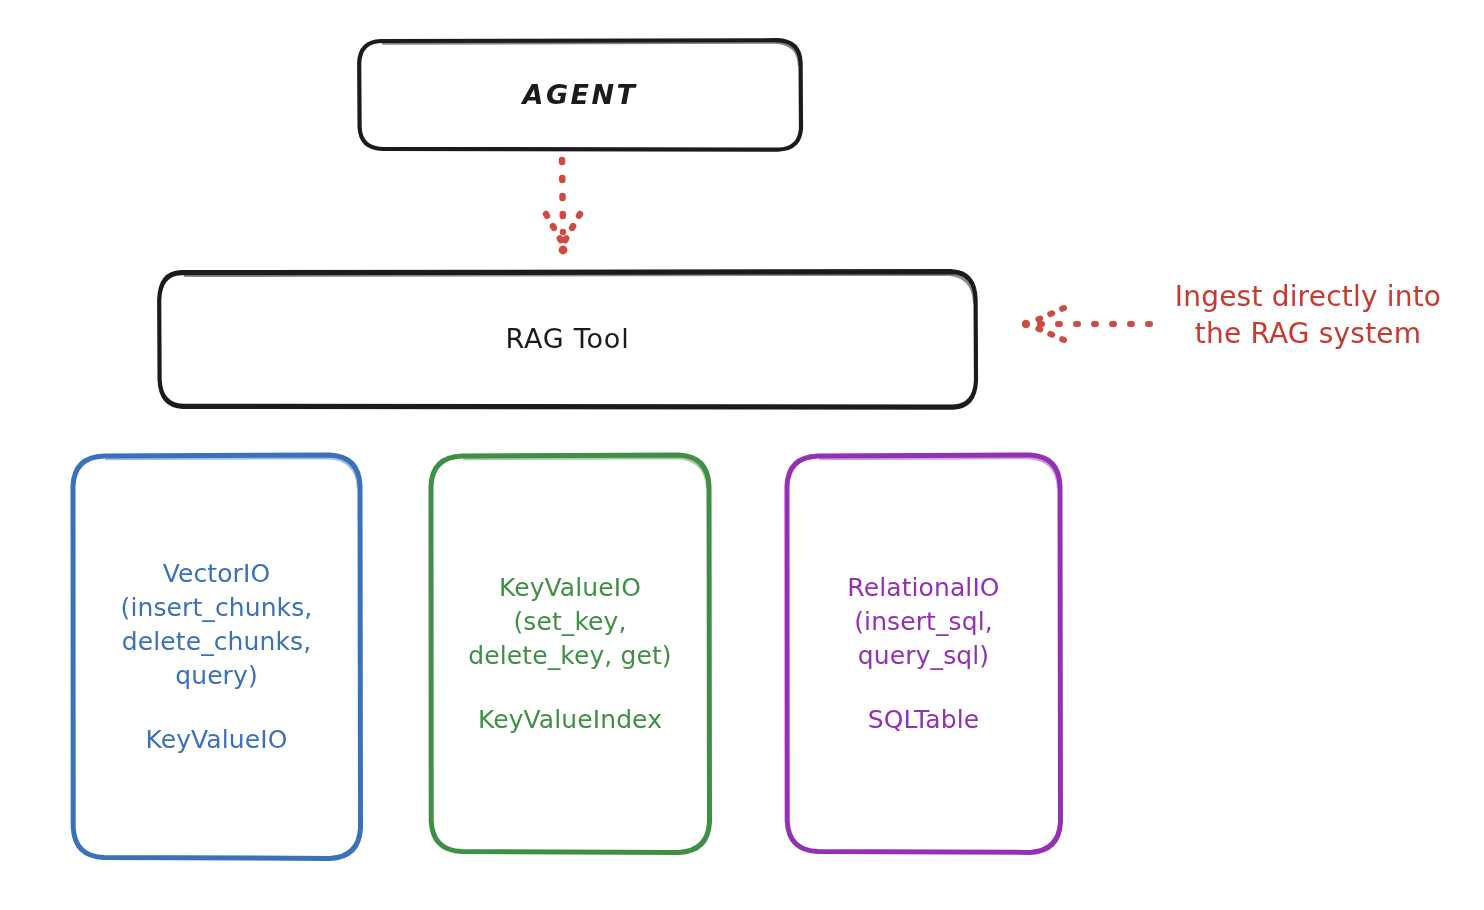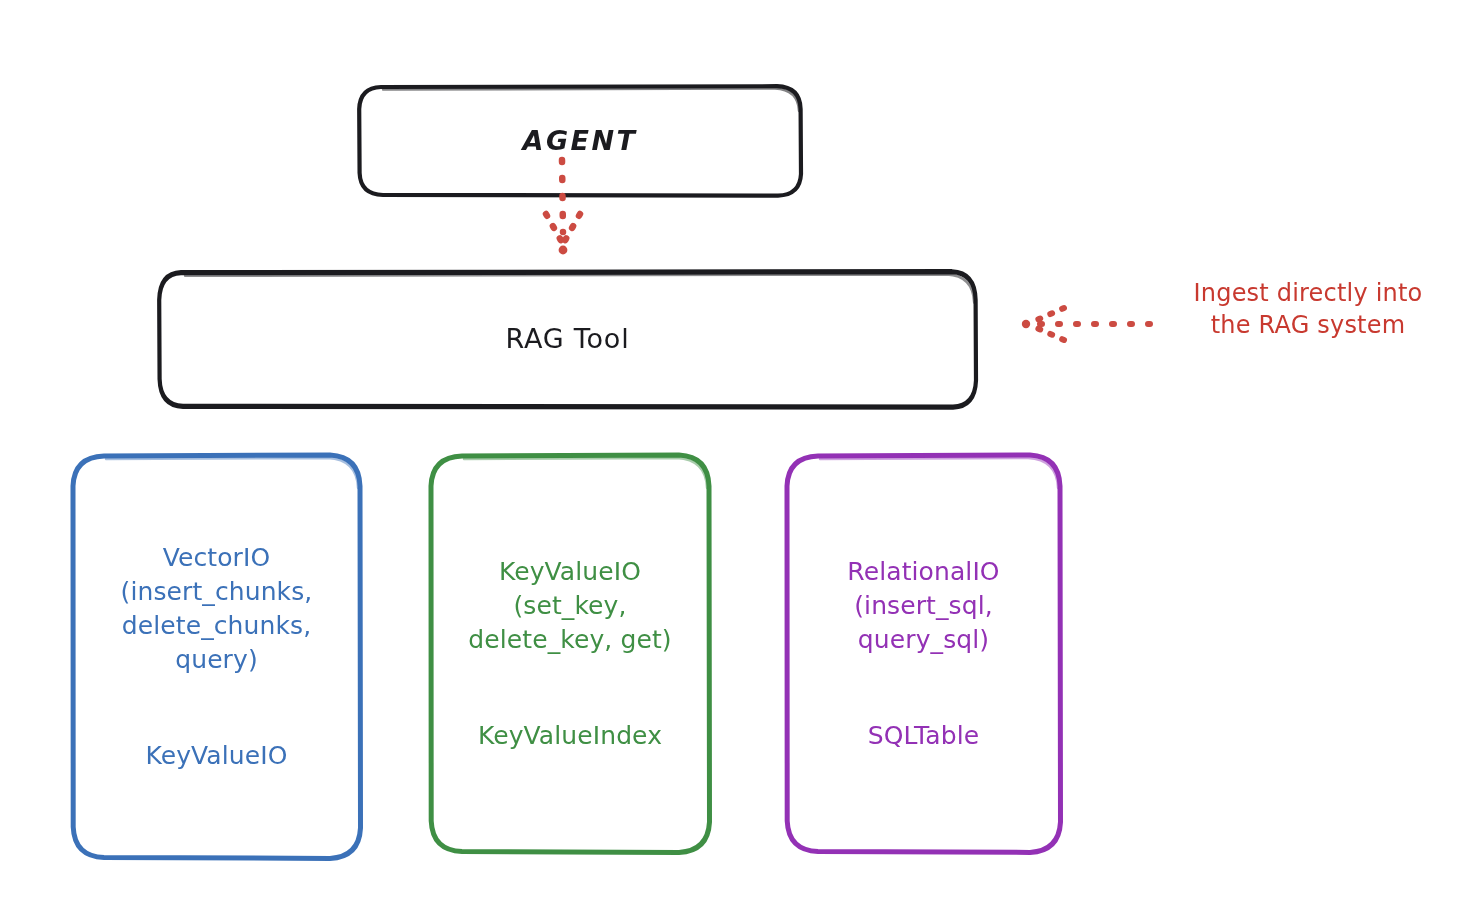"AGENT" #agent-node { margin-top: 46px -> none }
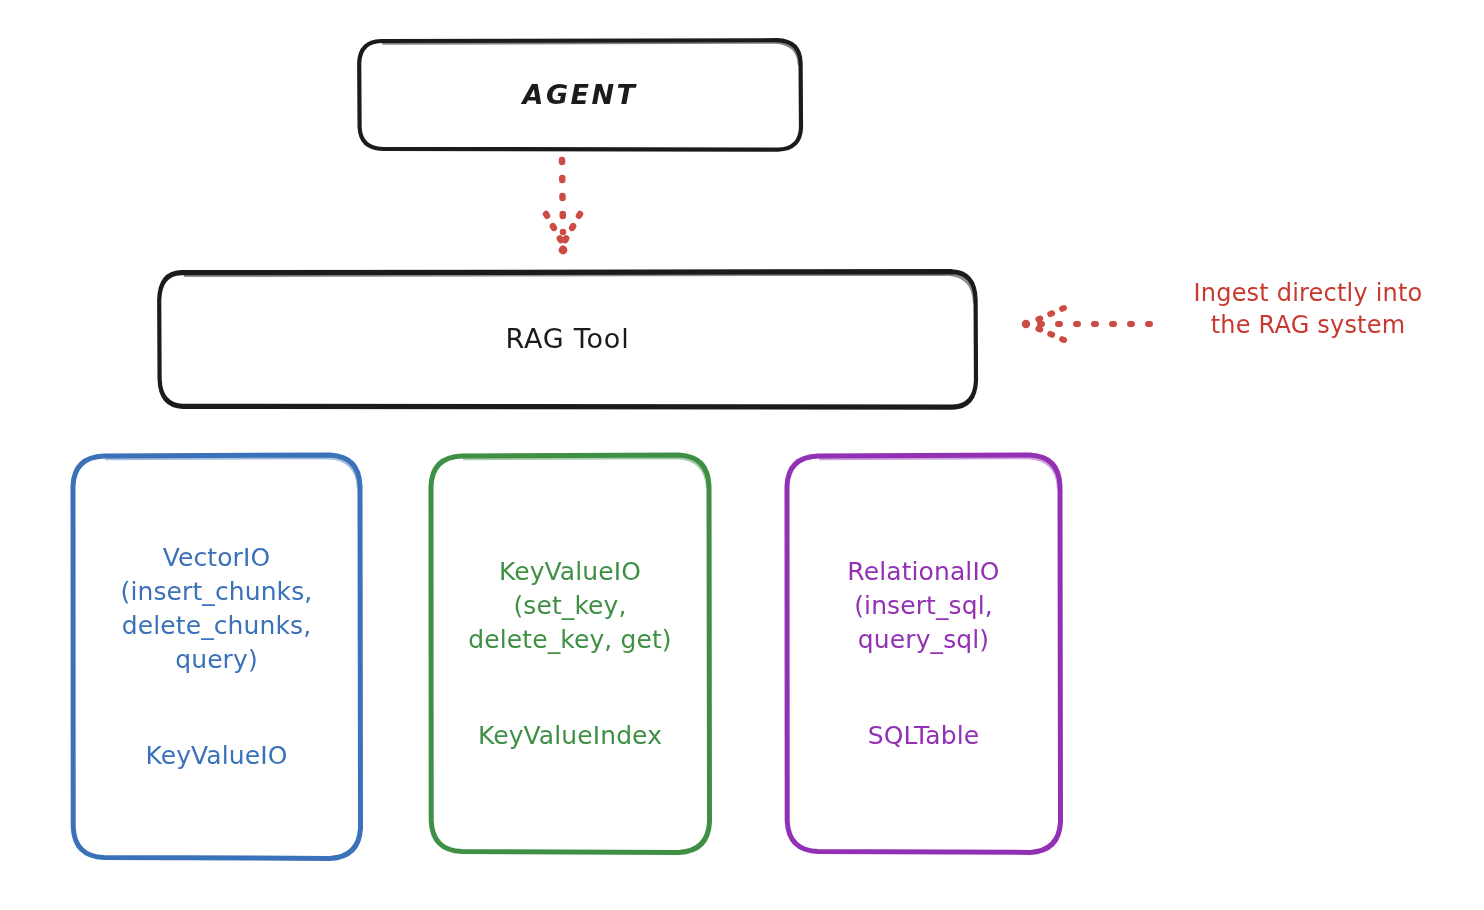"Ingest directly into" #ingest-annotation { font-size: 24px -> 28px }
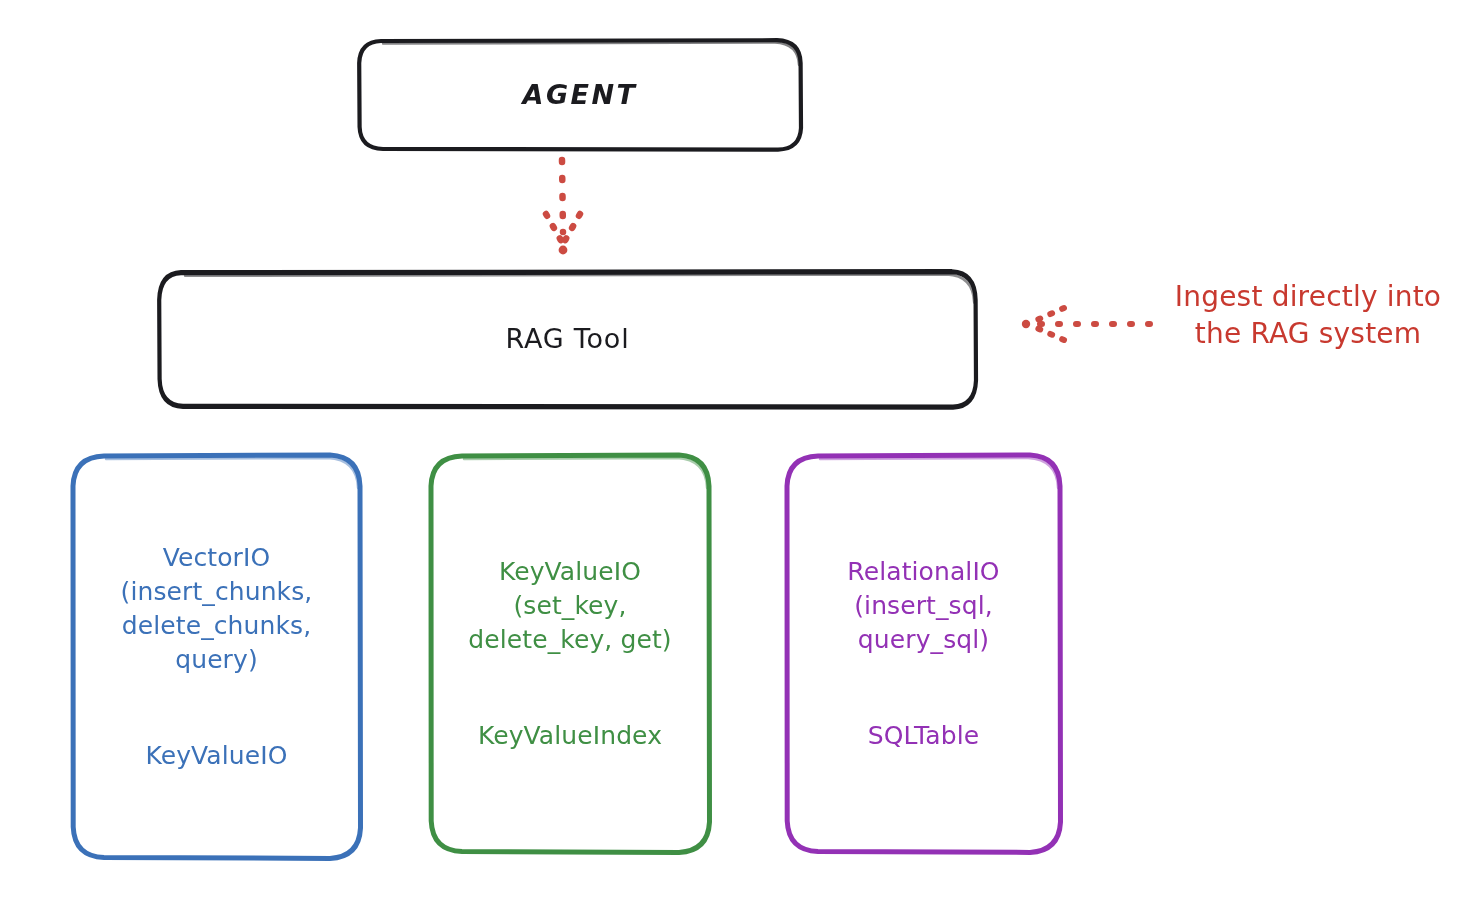"VectorIO" .leaf-inner { gap: 16px -> none }
